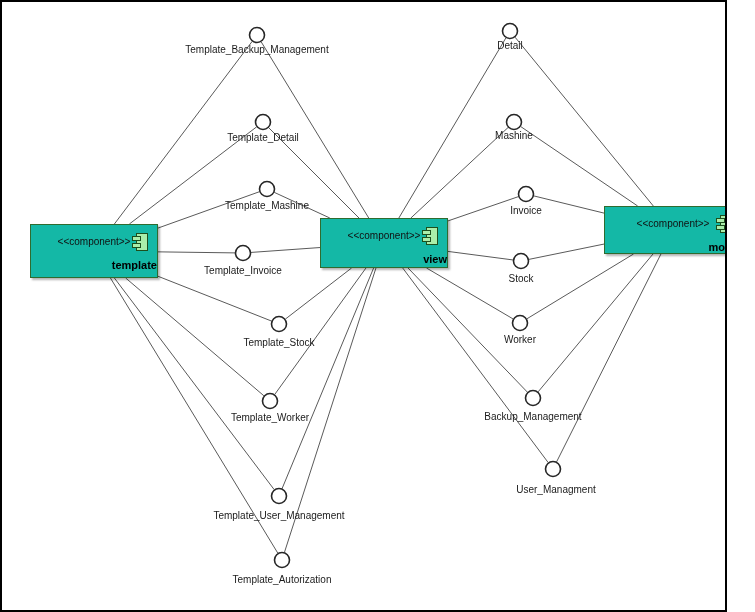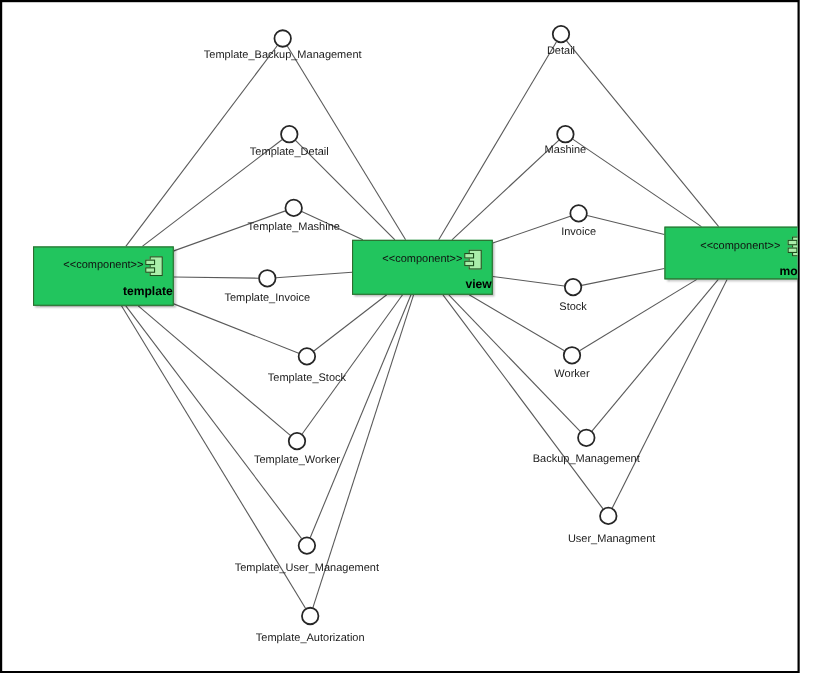"<<component>>" .component-box { background: #22c55e -> #14b8a6 }
